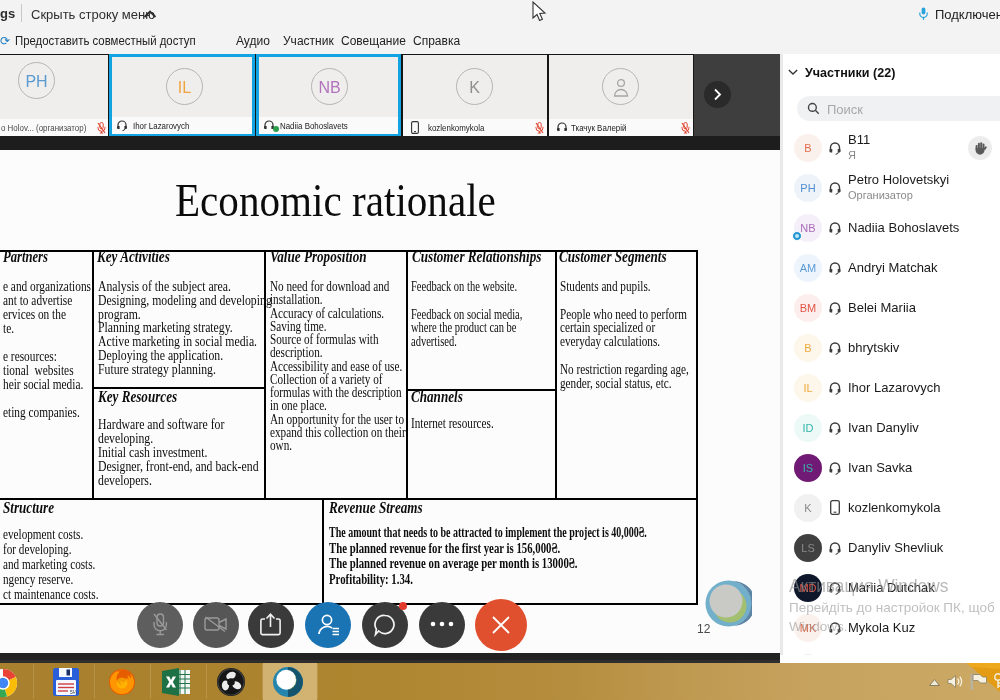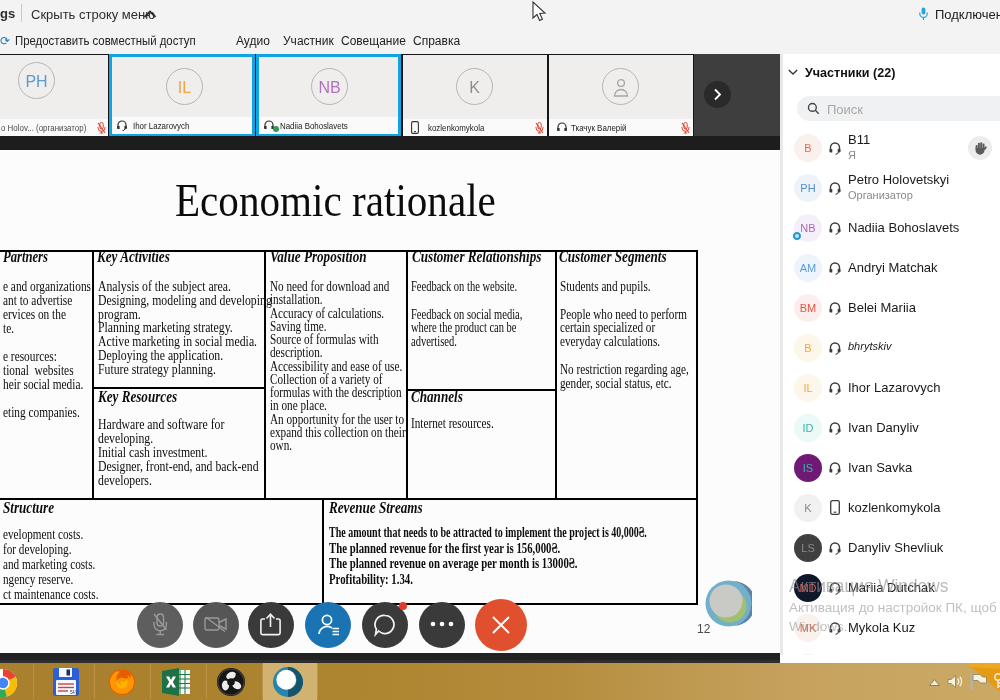"bhrytskiv" div.abs { font-size: 11px -> 13px; font-style: italic -> none }
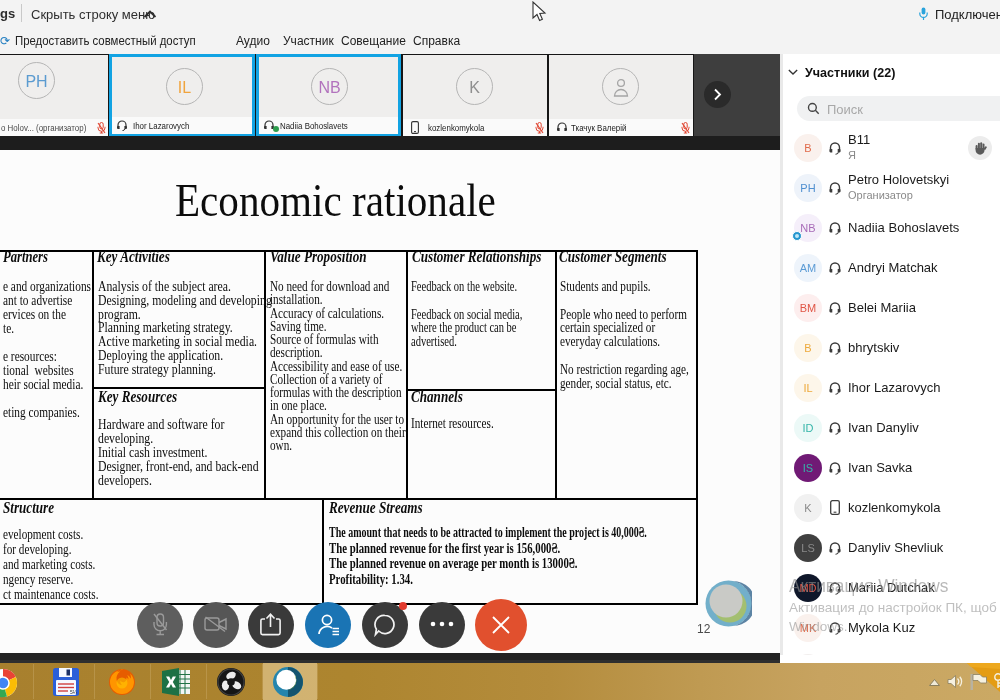"Активация до настройок ПК, щоб" div.abs { text: Активация -> Перейдіть }
